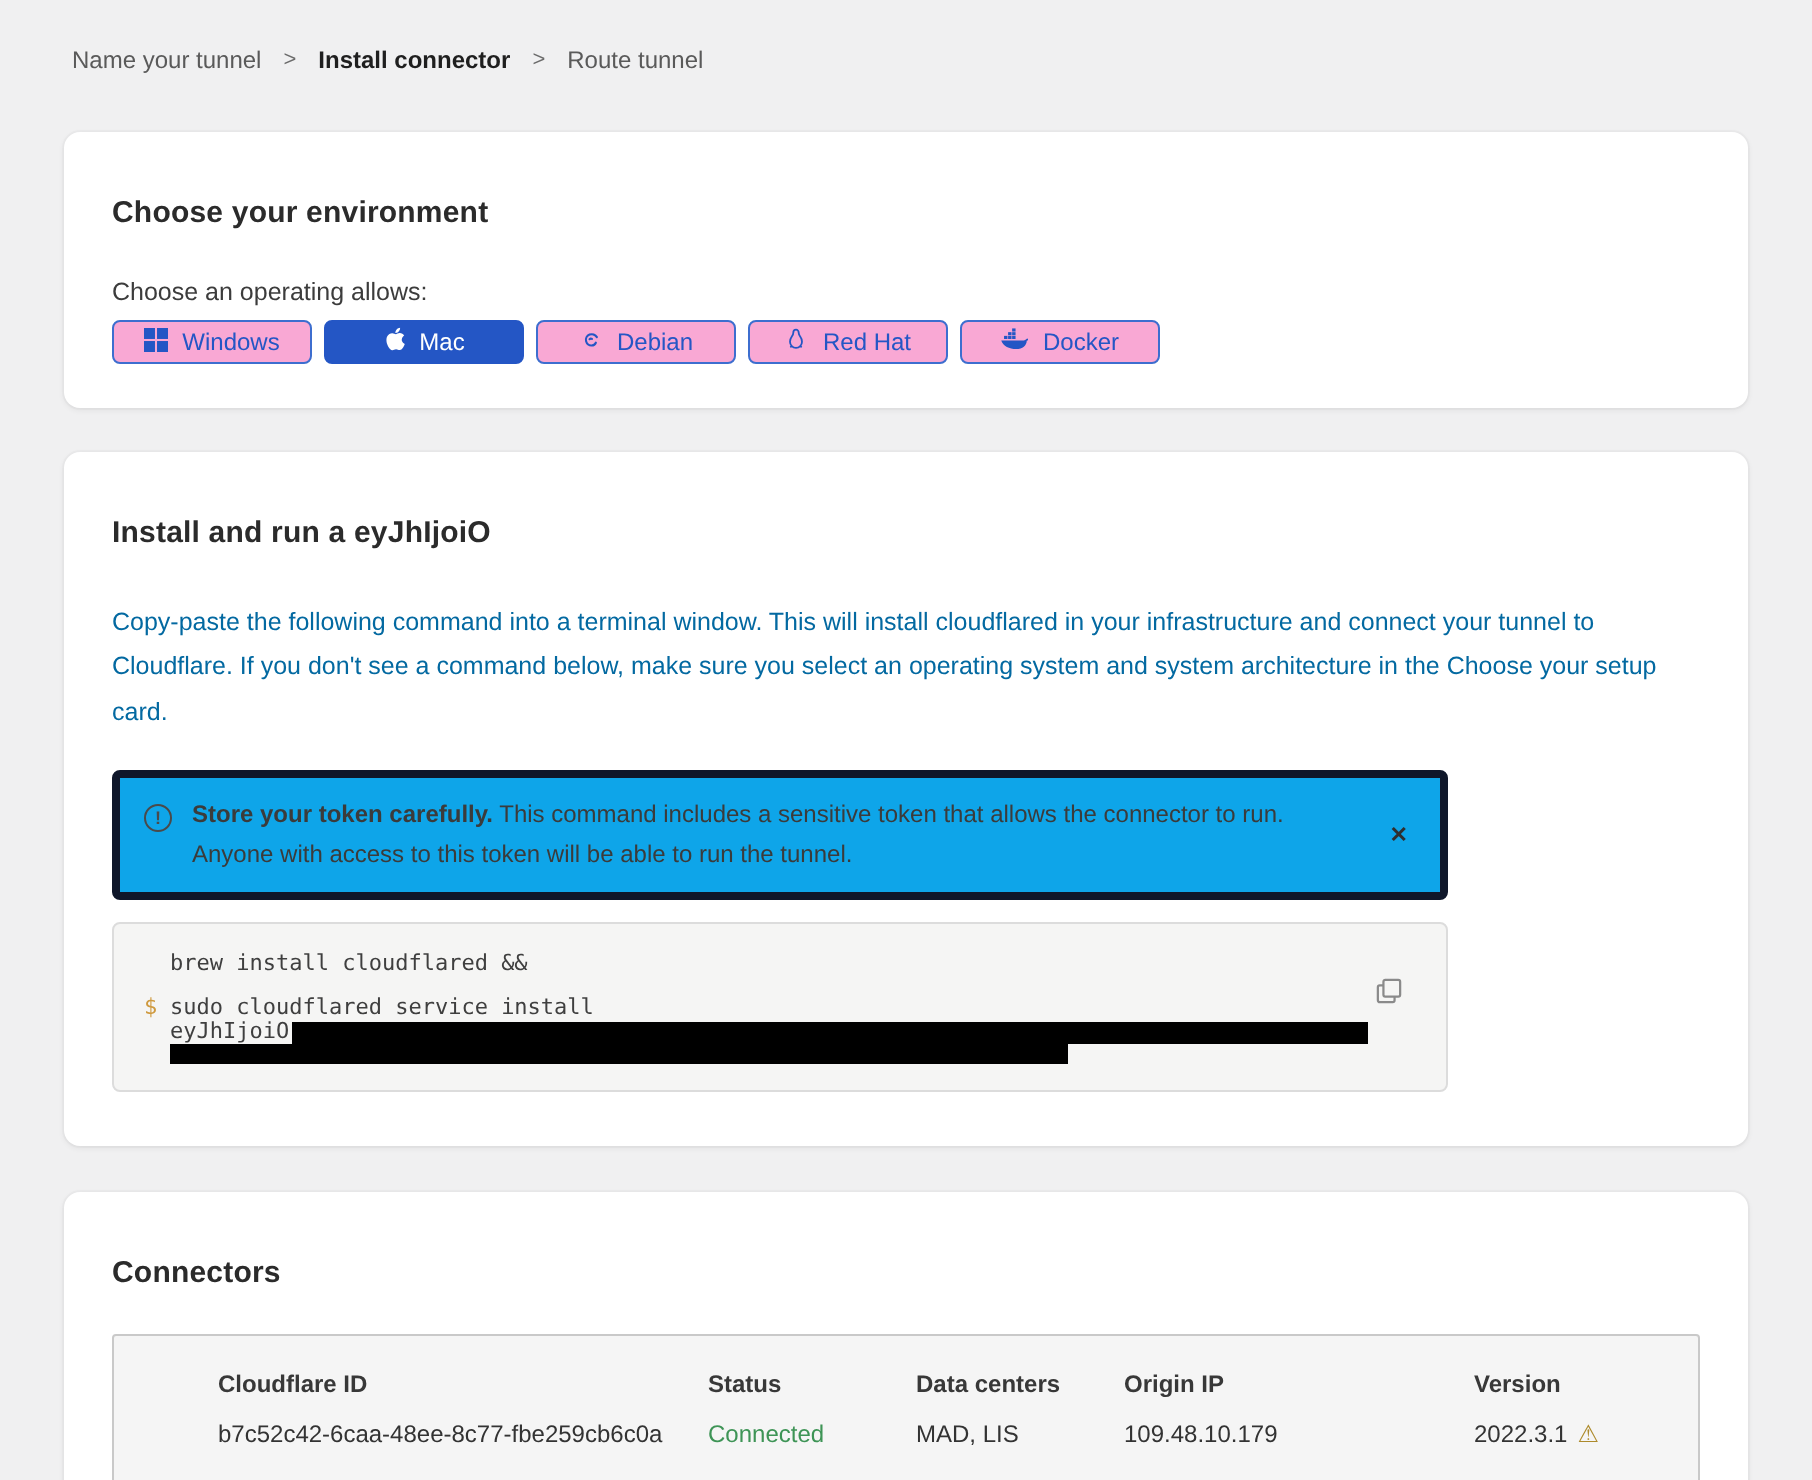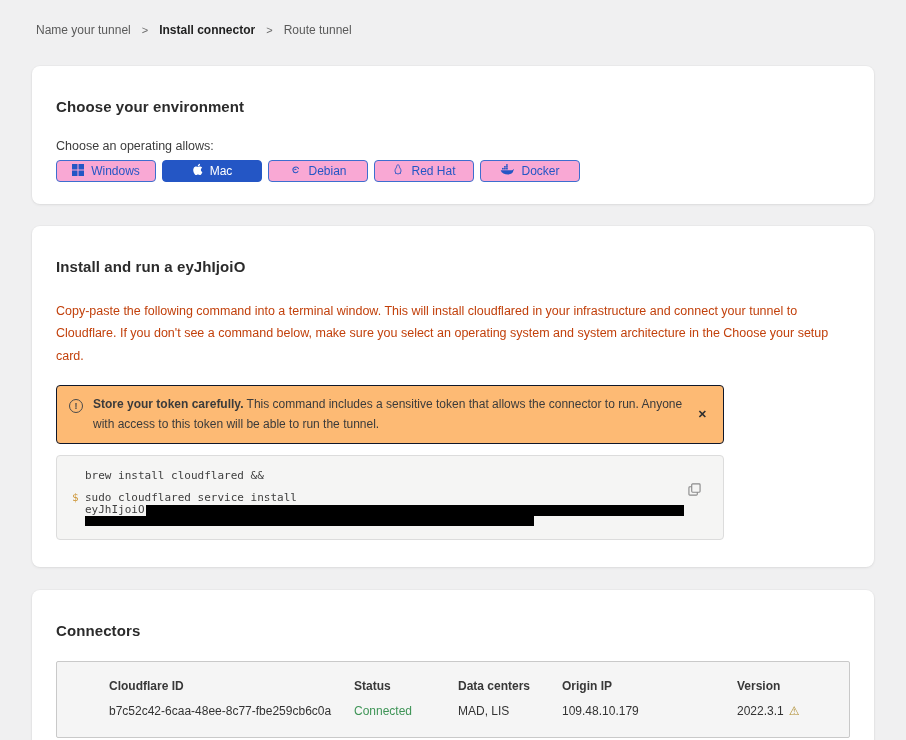"Copy-paste the following command into" .desc { color: #c2410c -> #0369a1 }
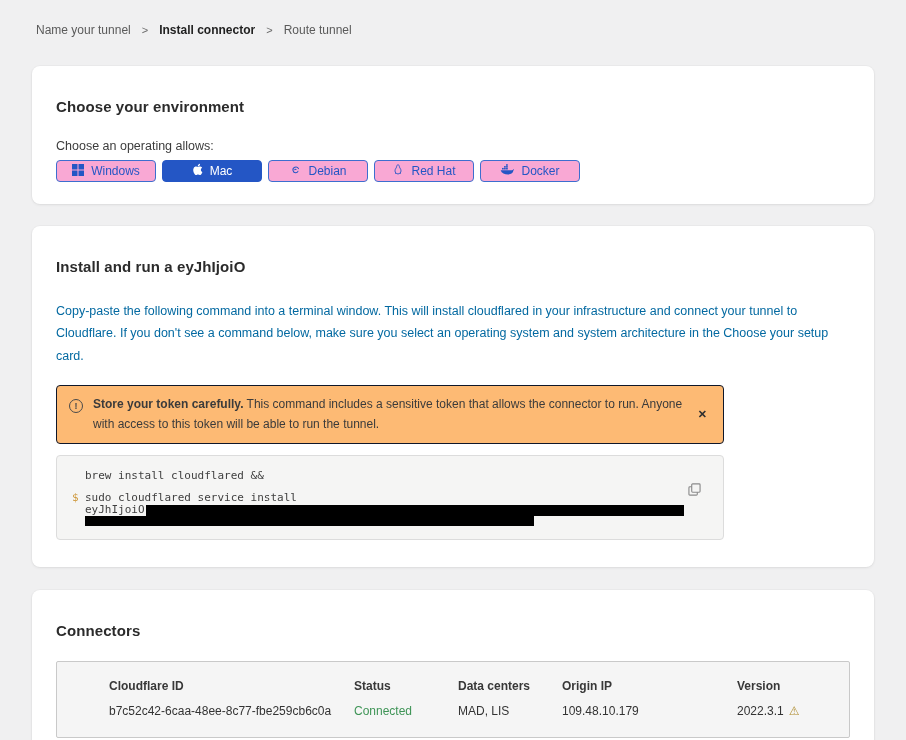"Store your token carefully. This" .banner { background: #fdba74 -> #0ea5e9; border: 1px solid #0f172a -> 4px solid #0f172a }
